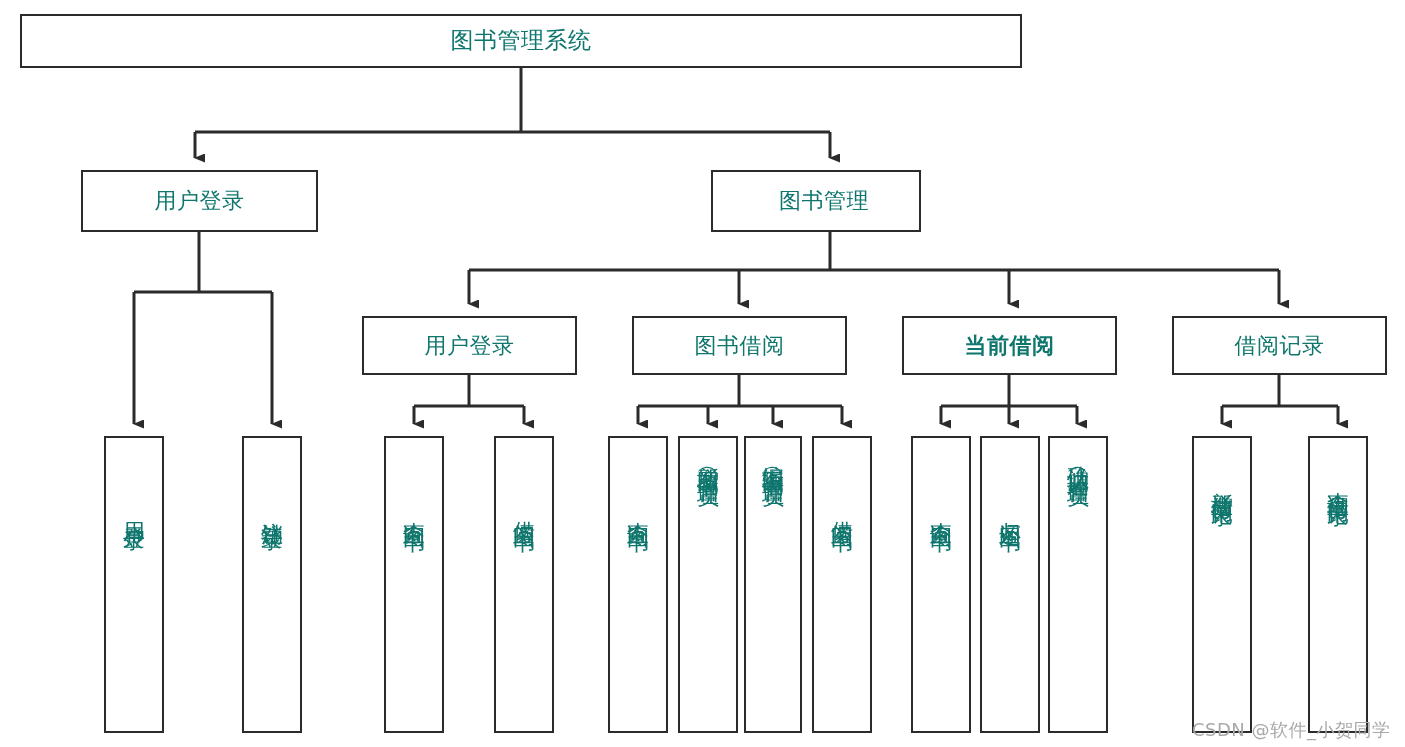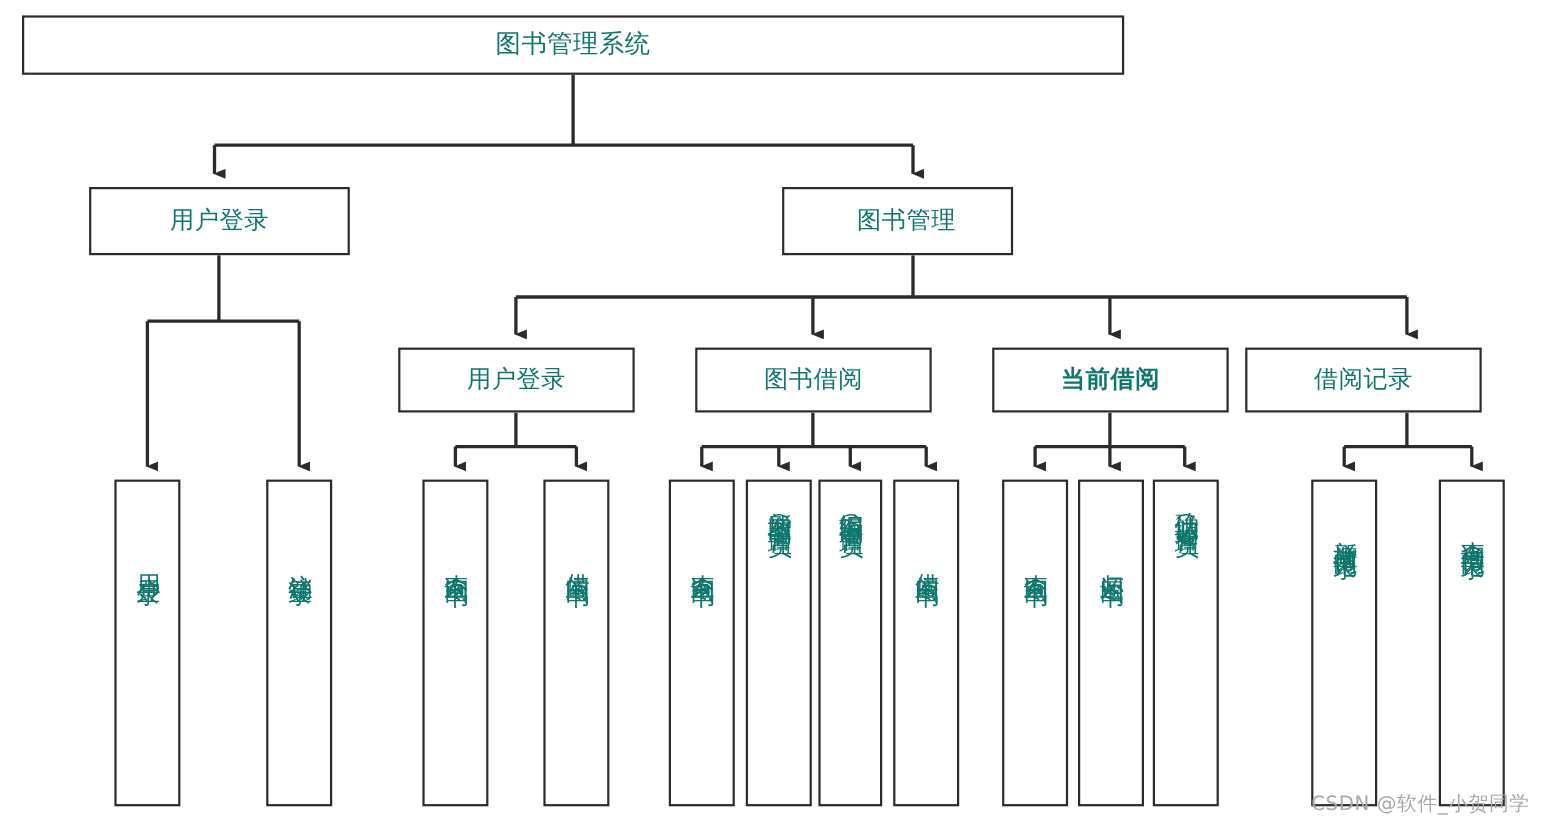"借阅记录" div.node-box { left: 1132px -> 1172px }
